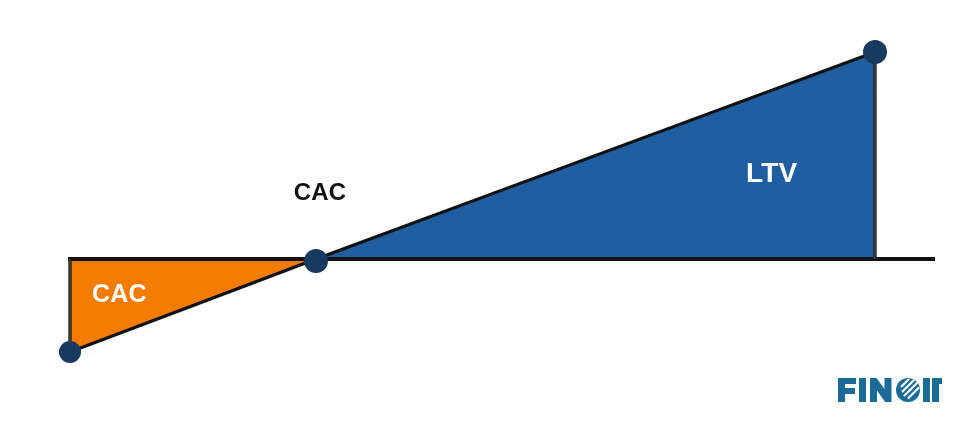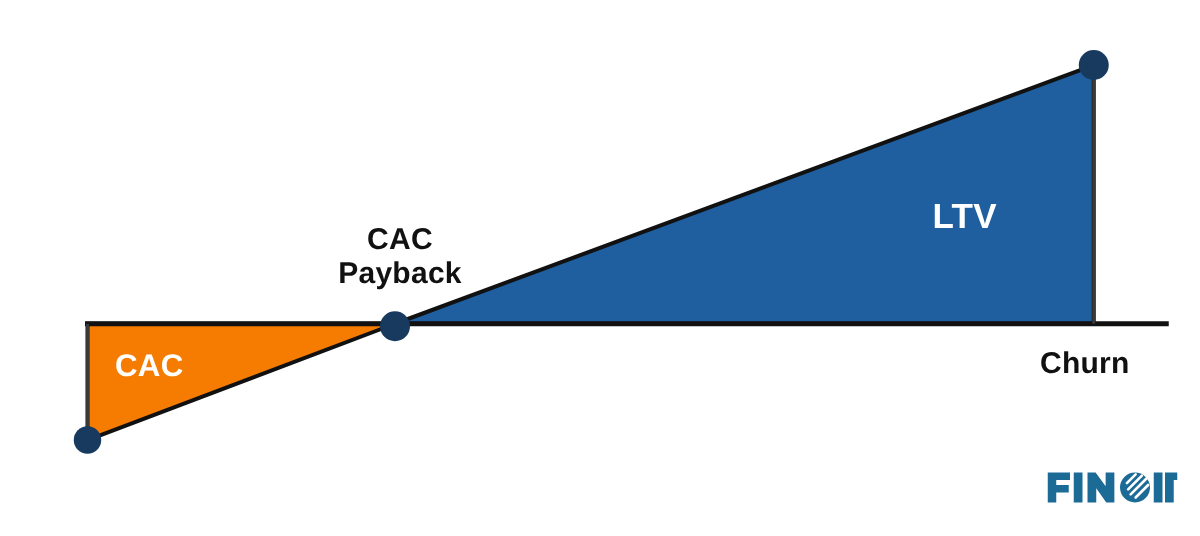"Payback" div { html: <div>Payback</div> -> none }
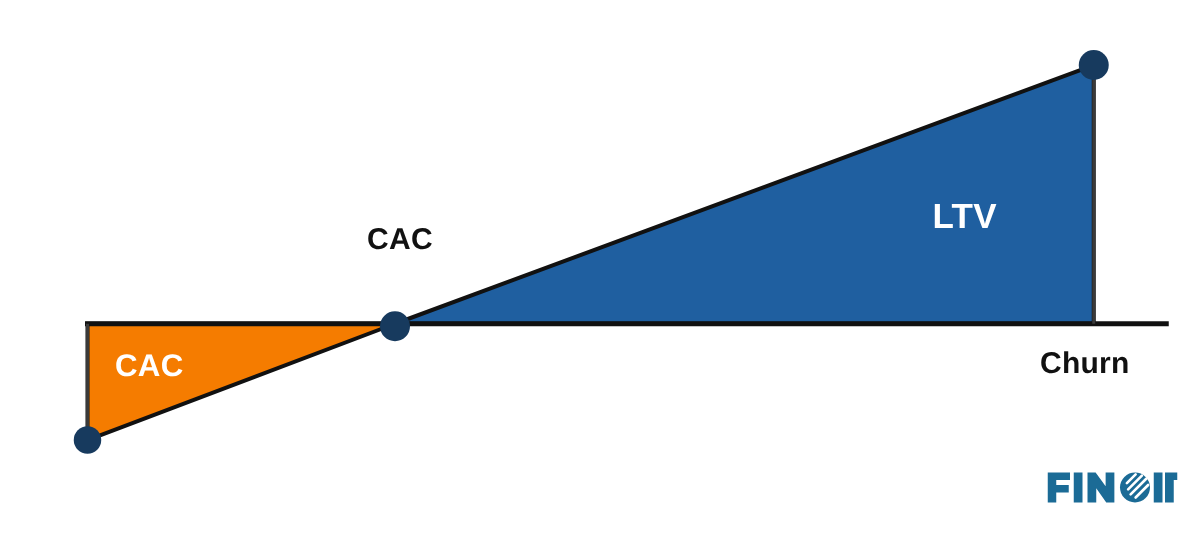"Churn" div.shape-label { html: <div>Churn</div> -> none }
